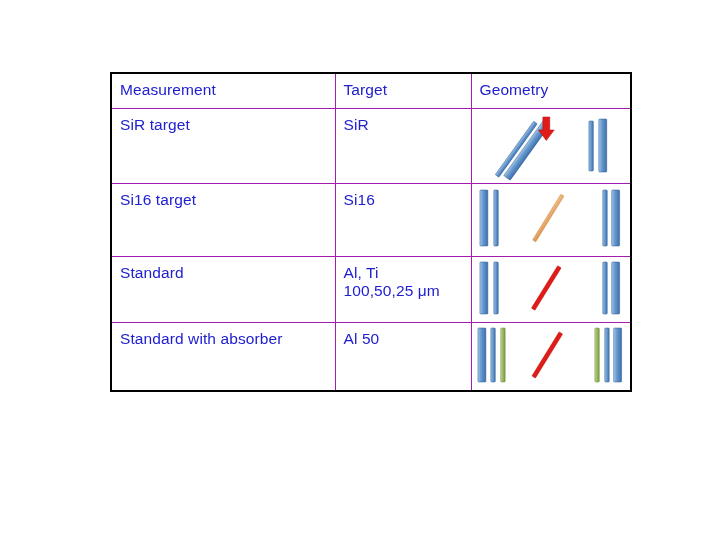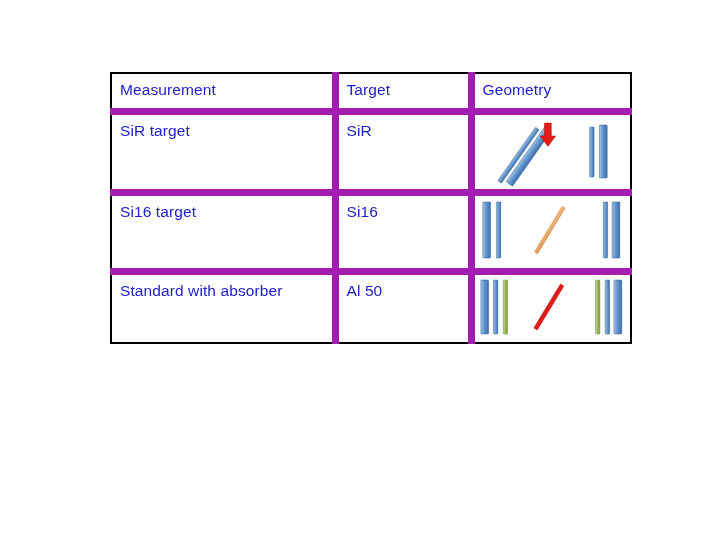"SiR target" table.geom-table td { border: 7px solid #a21caf -> 1px solid #a21caf }
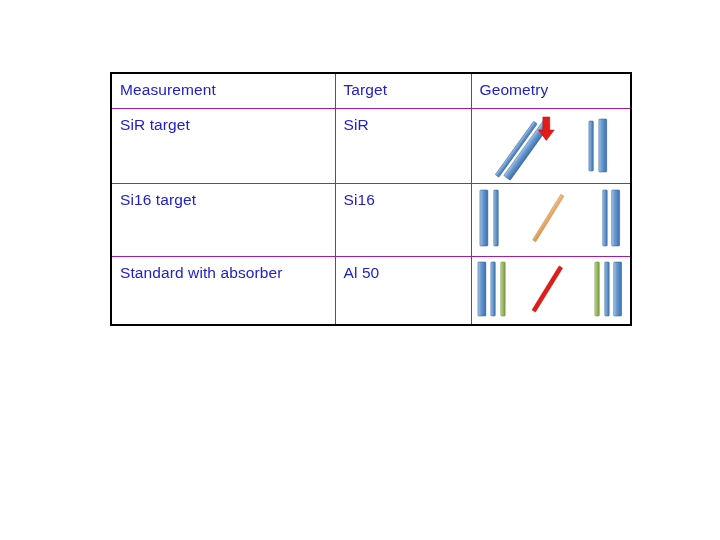"Standard" tr.row-3 { html: none -> <tr> <td> <div>Standard</div> </td> <td> <div>Al, Ti 100,50,25 μm</div> </td> <td> <svg> <g> <rect></rect> </g> <g> <rect></rect> </g> <g> <rect></rect> </g> <g> <rect></rect> </g> <g> <rect></rect> </g> </svg> </td> </tr> }
